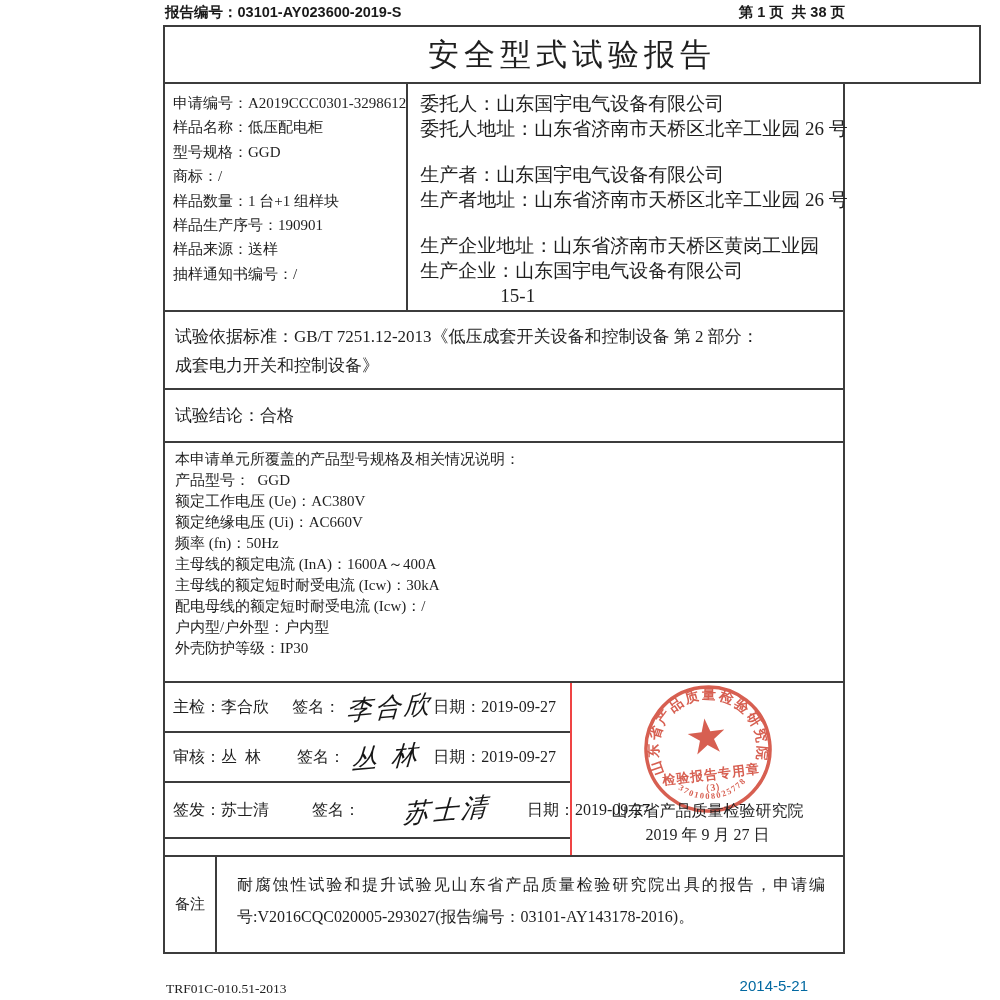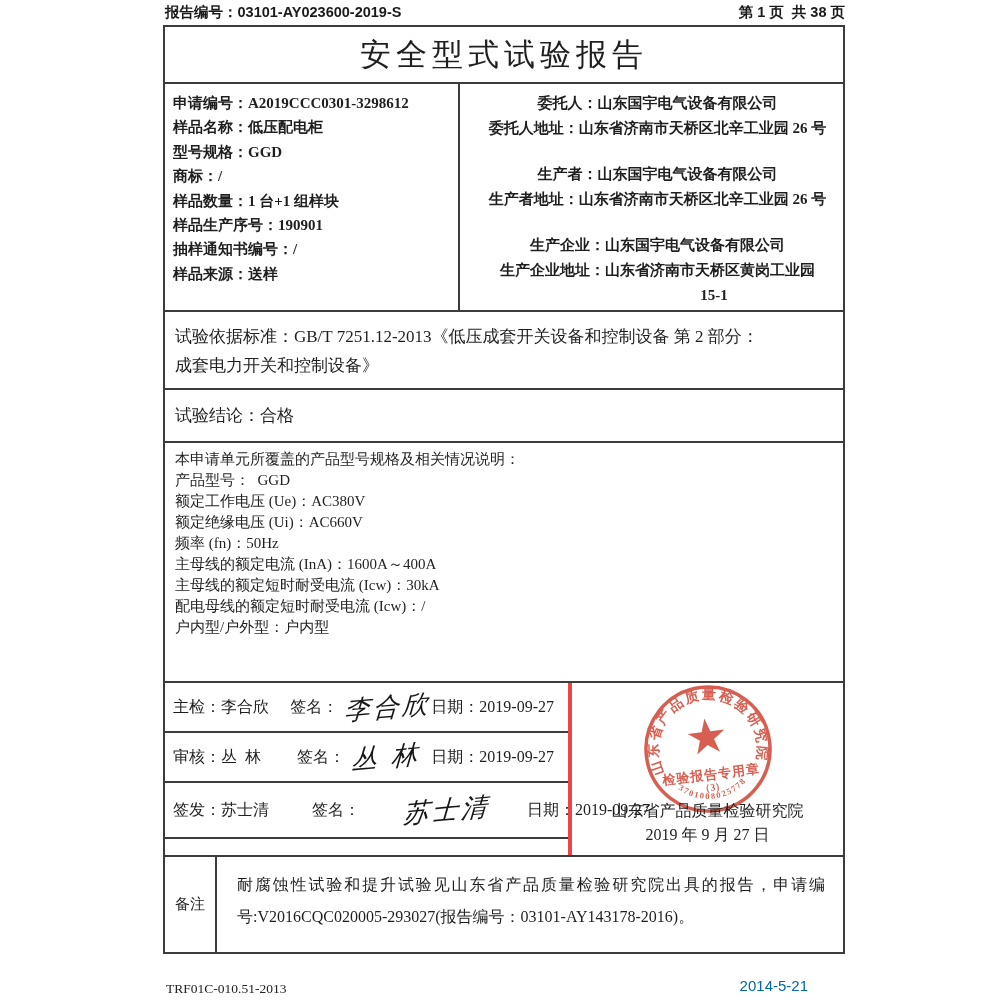"安全型式试验报告" .title-box { width: 682px -> 818px }
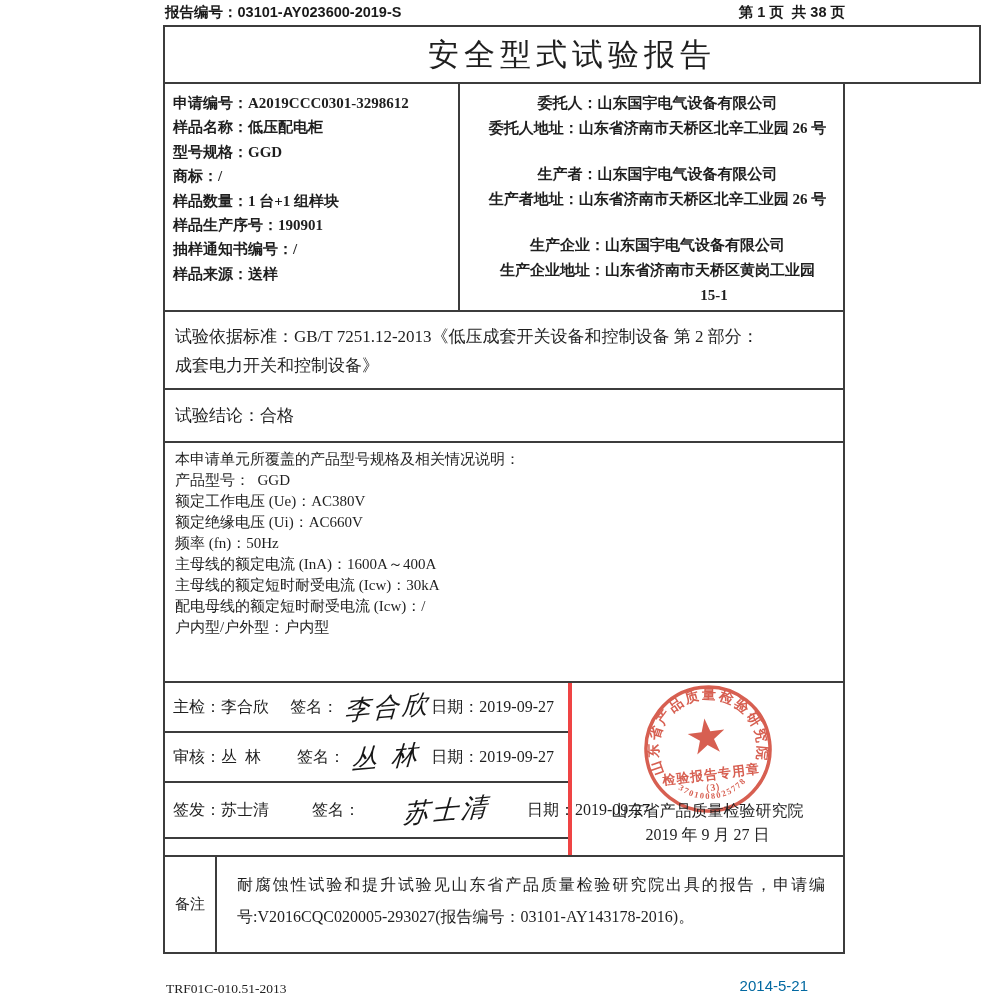"申请编号：A2019CCC0301-3298612" .sec:first-child { font-weight: bold -> none }
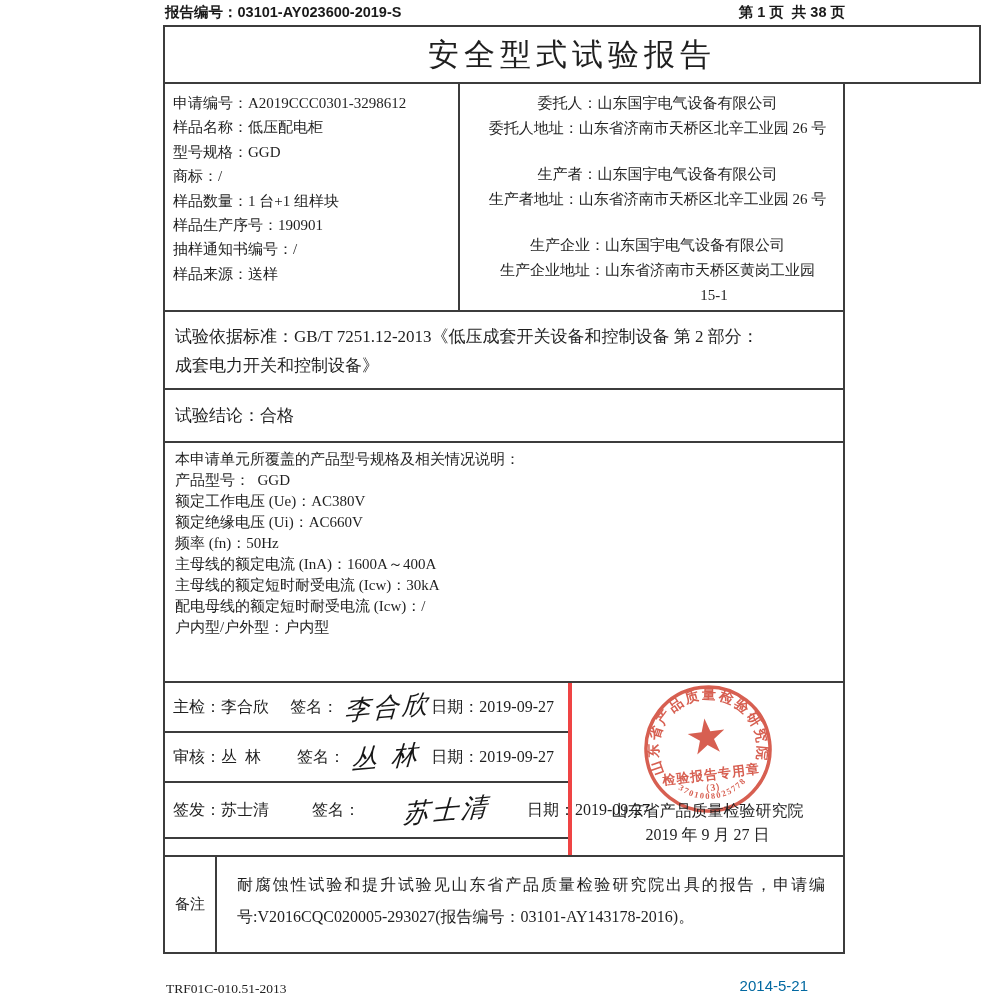"委托人：山东国宇电气设备有限公司" .info-group-line { font-size: 15px -> 19px; text-align: center -> none }
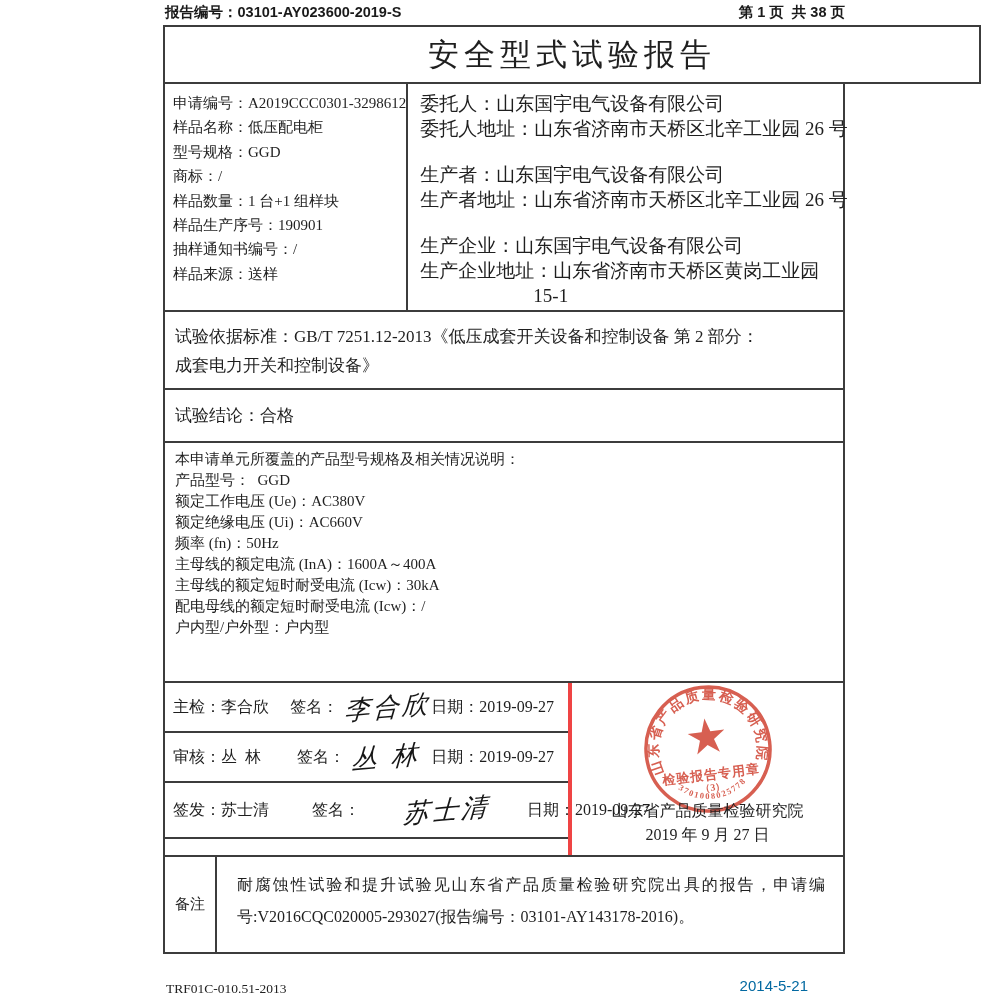"抽样通知书编号：/" div.info-line { order: before "样品来源：送样" -> after "样品来源：送样" }
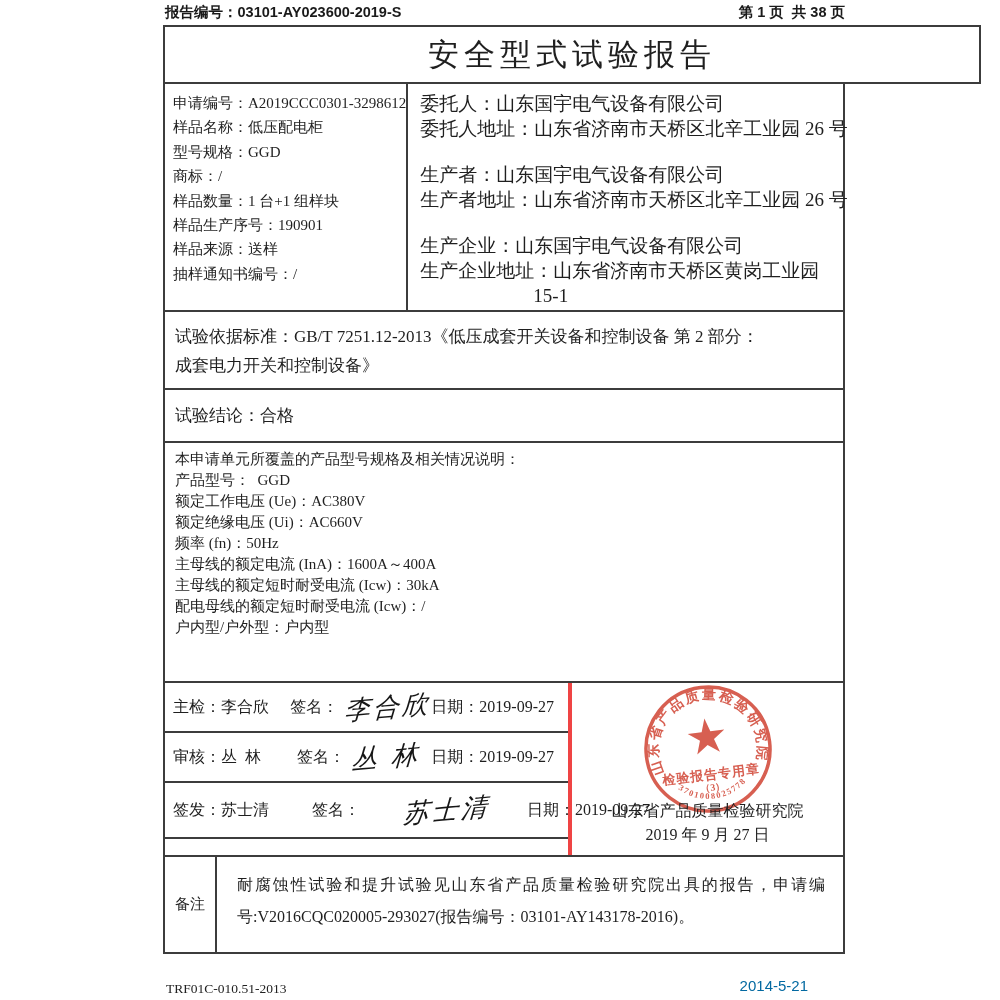"生产企业：山东国宇电气设备有限公司" div.info-group-line { order: before "生产企业地址：山东省济南市天桥区黄岗工业园" -> after "生产企业地址：山东省济南市天桥区黄岗工业园" }
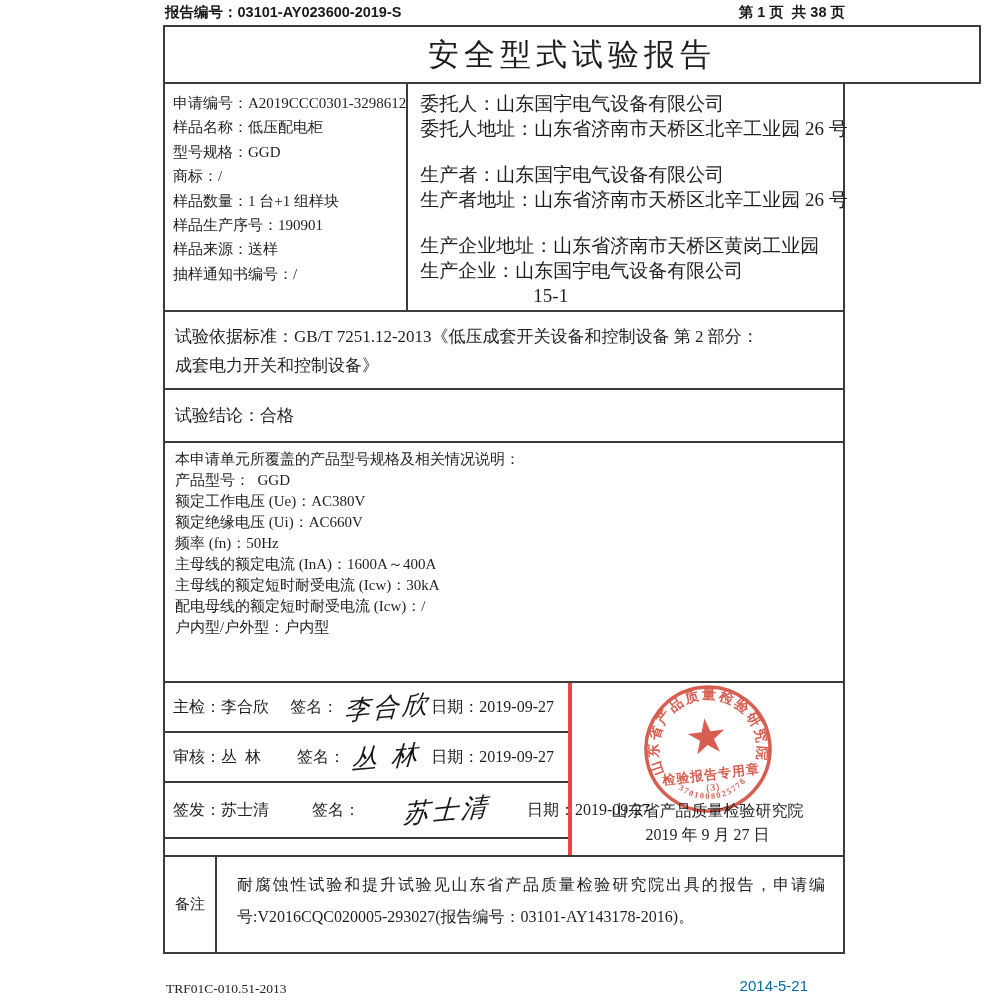"15-1" .addr2 { margin-left: 113px -> 80px }
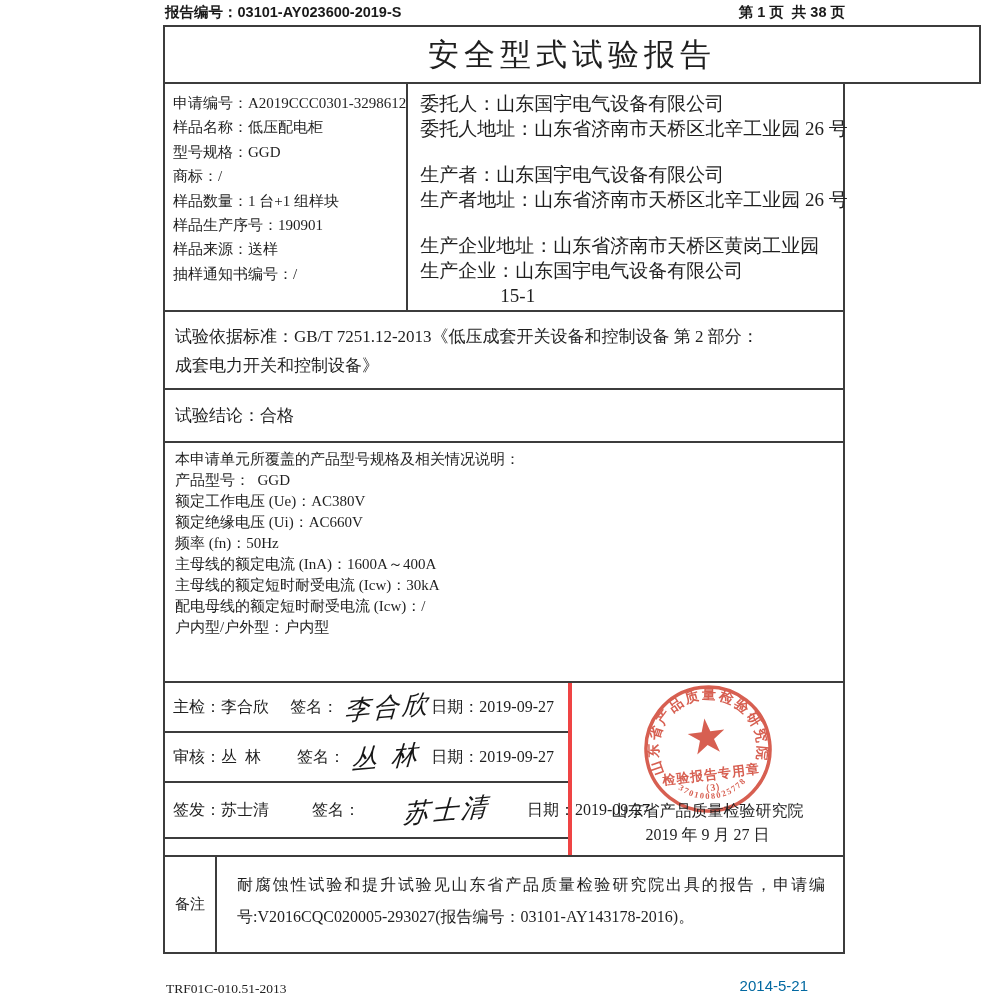"外壳防护等级：IP30" div.cov-line { html: none -> <div>外壳防护等级：IP30</div> }
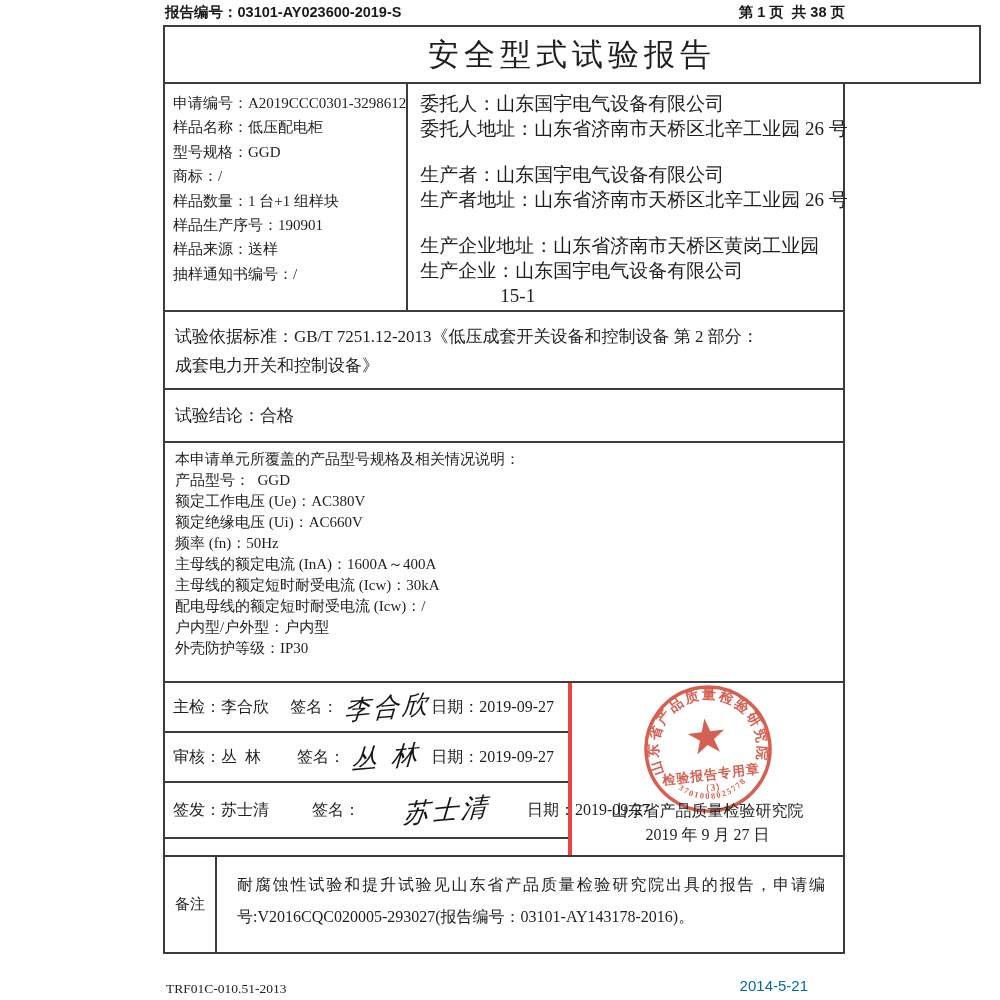"主检：李合欣" .sig-left { border-right: 4px solid #ef4444 -> 2px solid #ef4444 }
